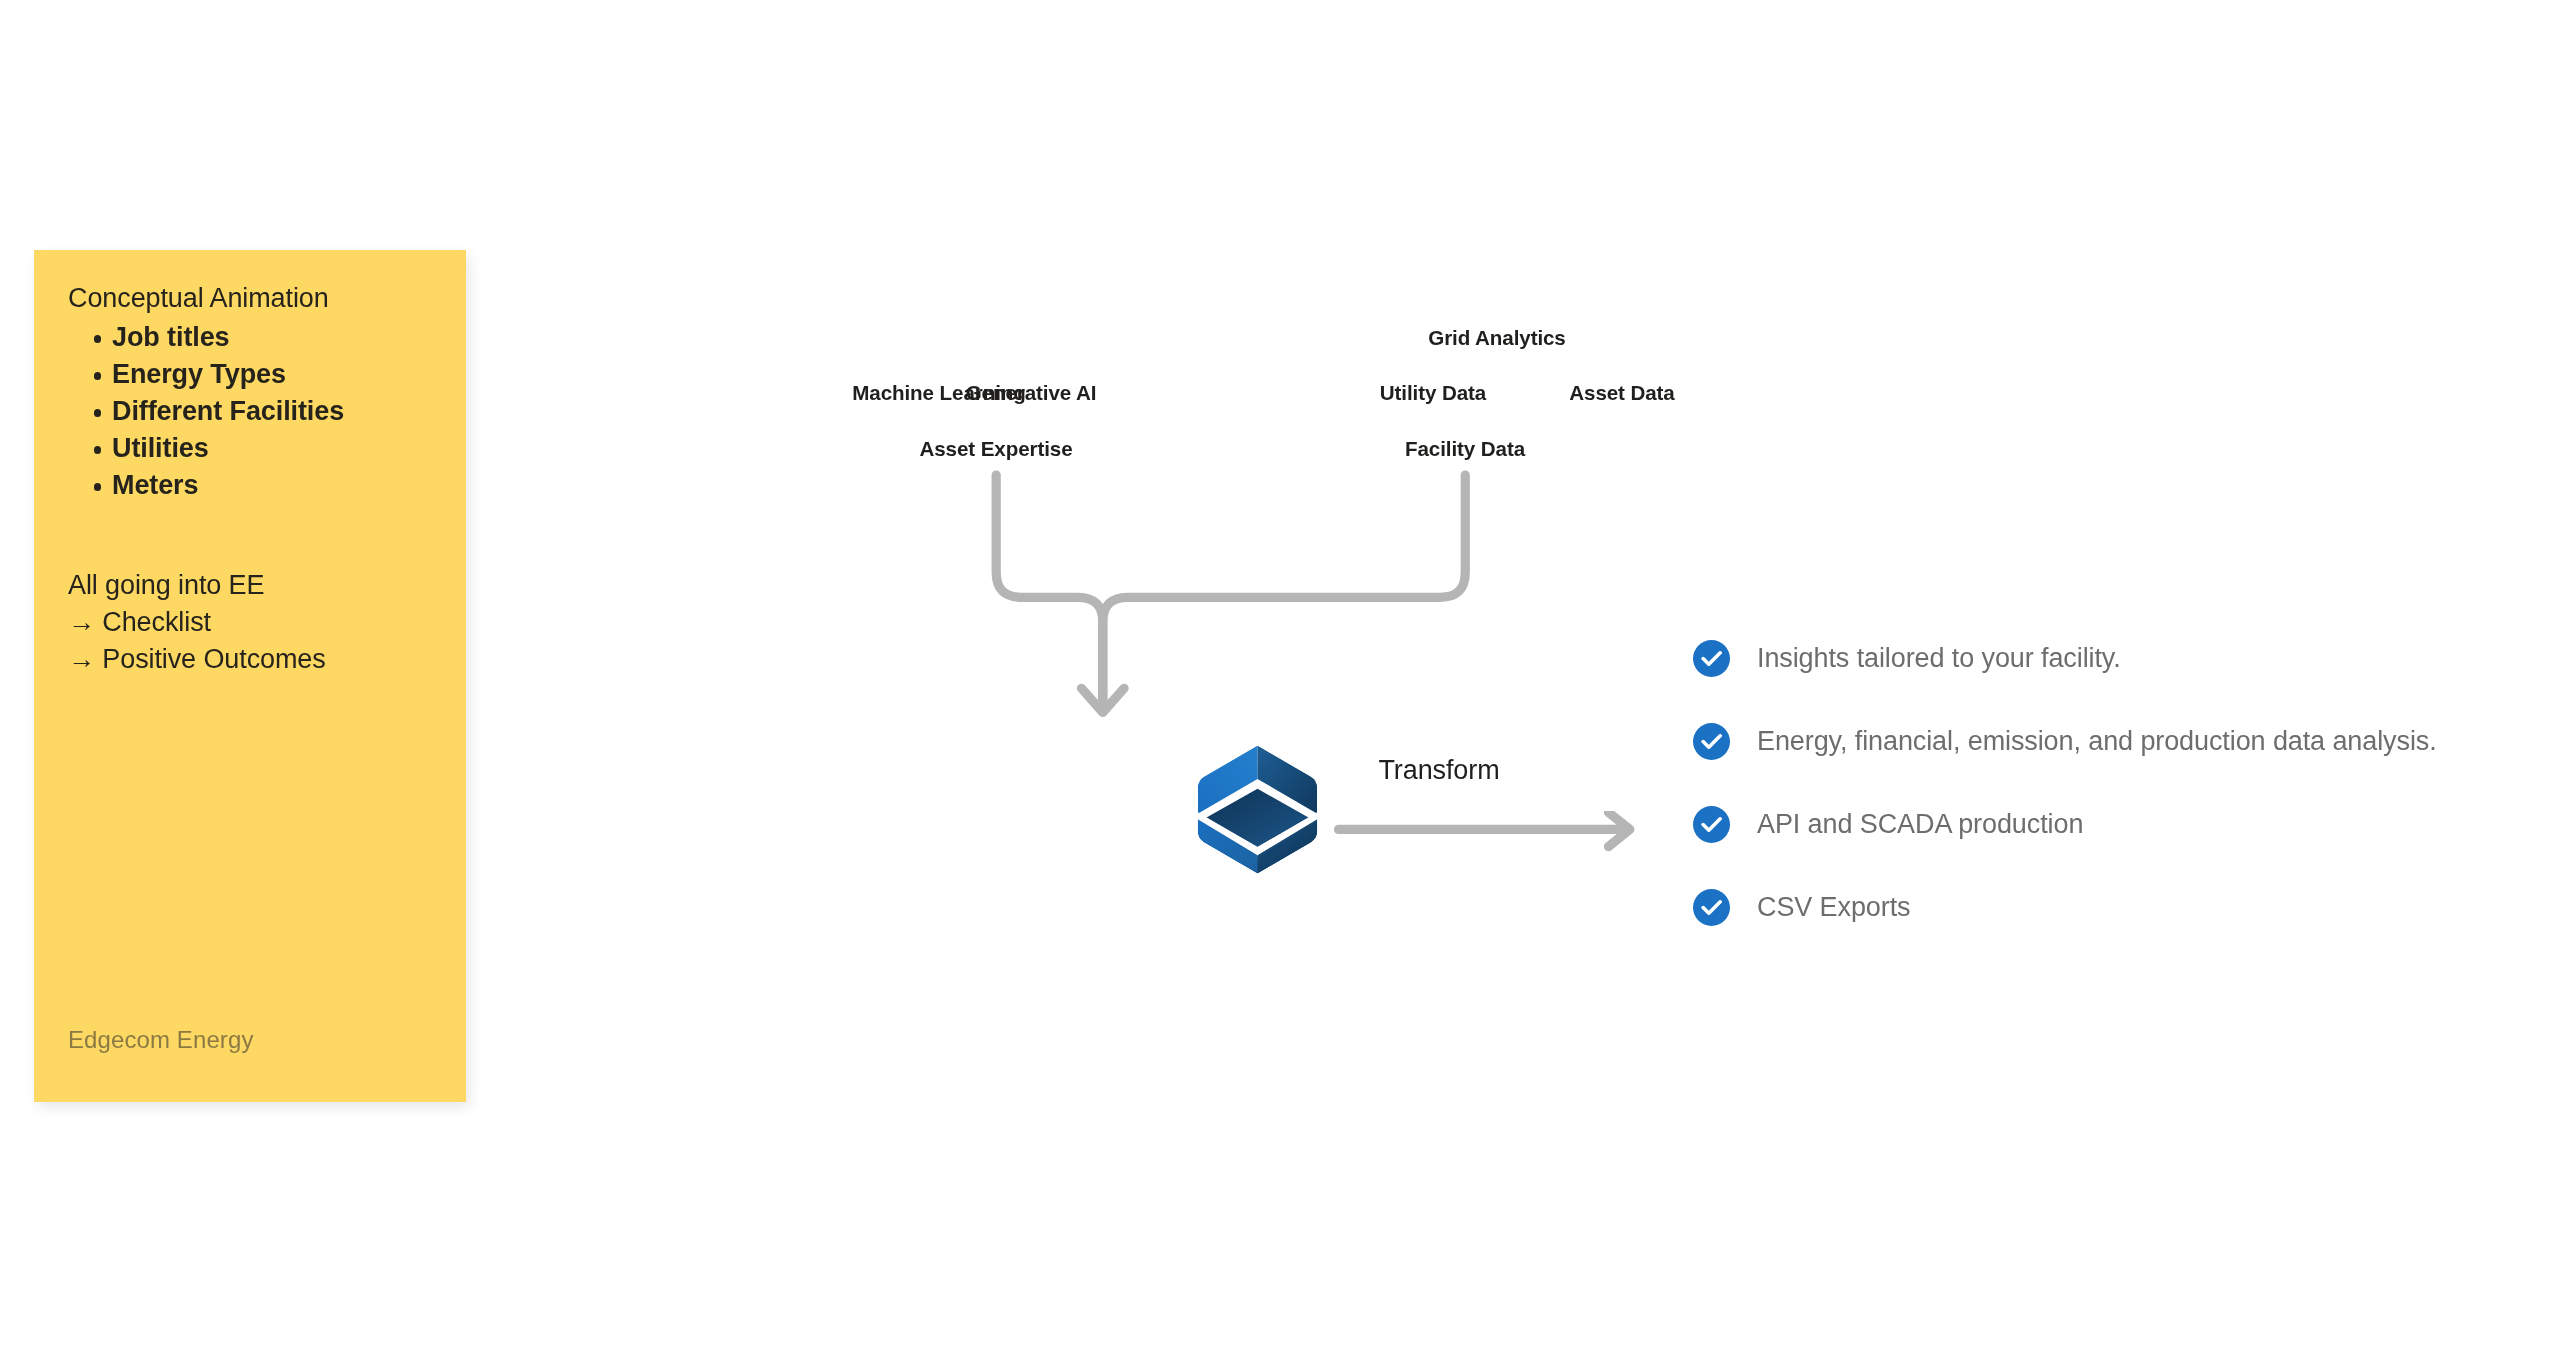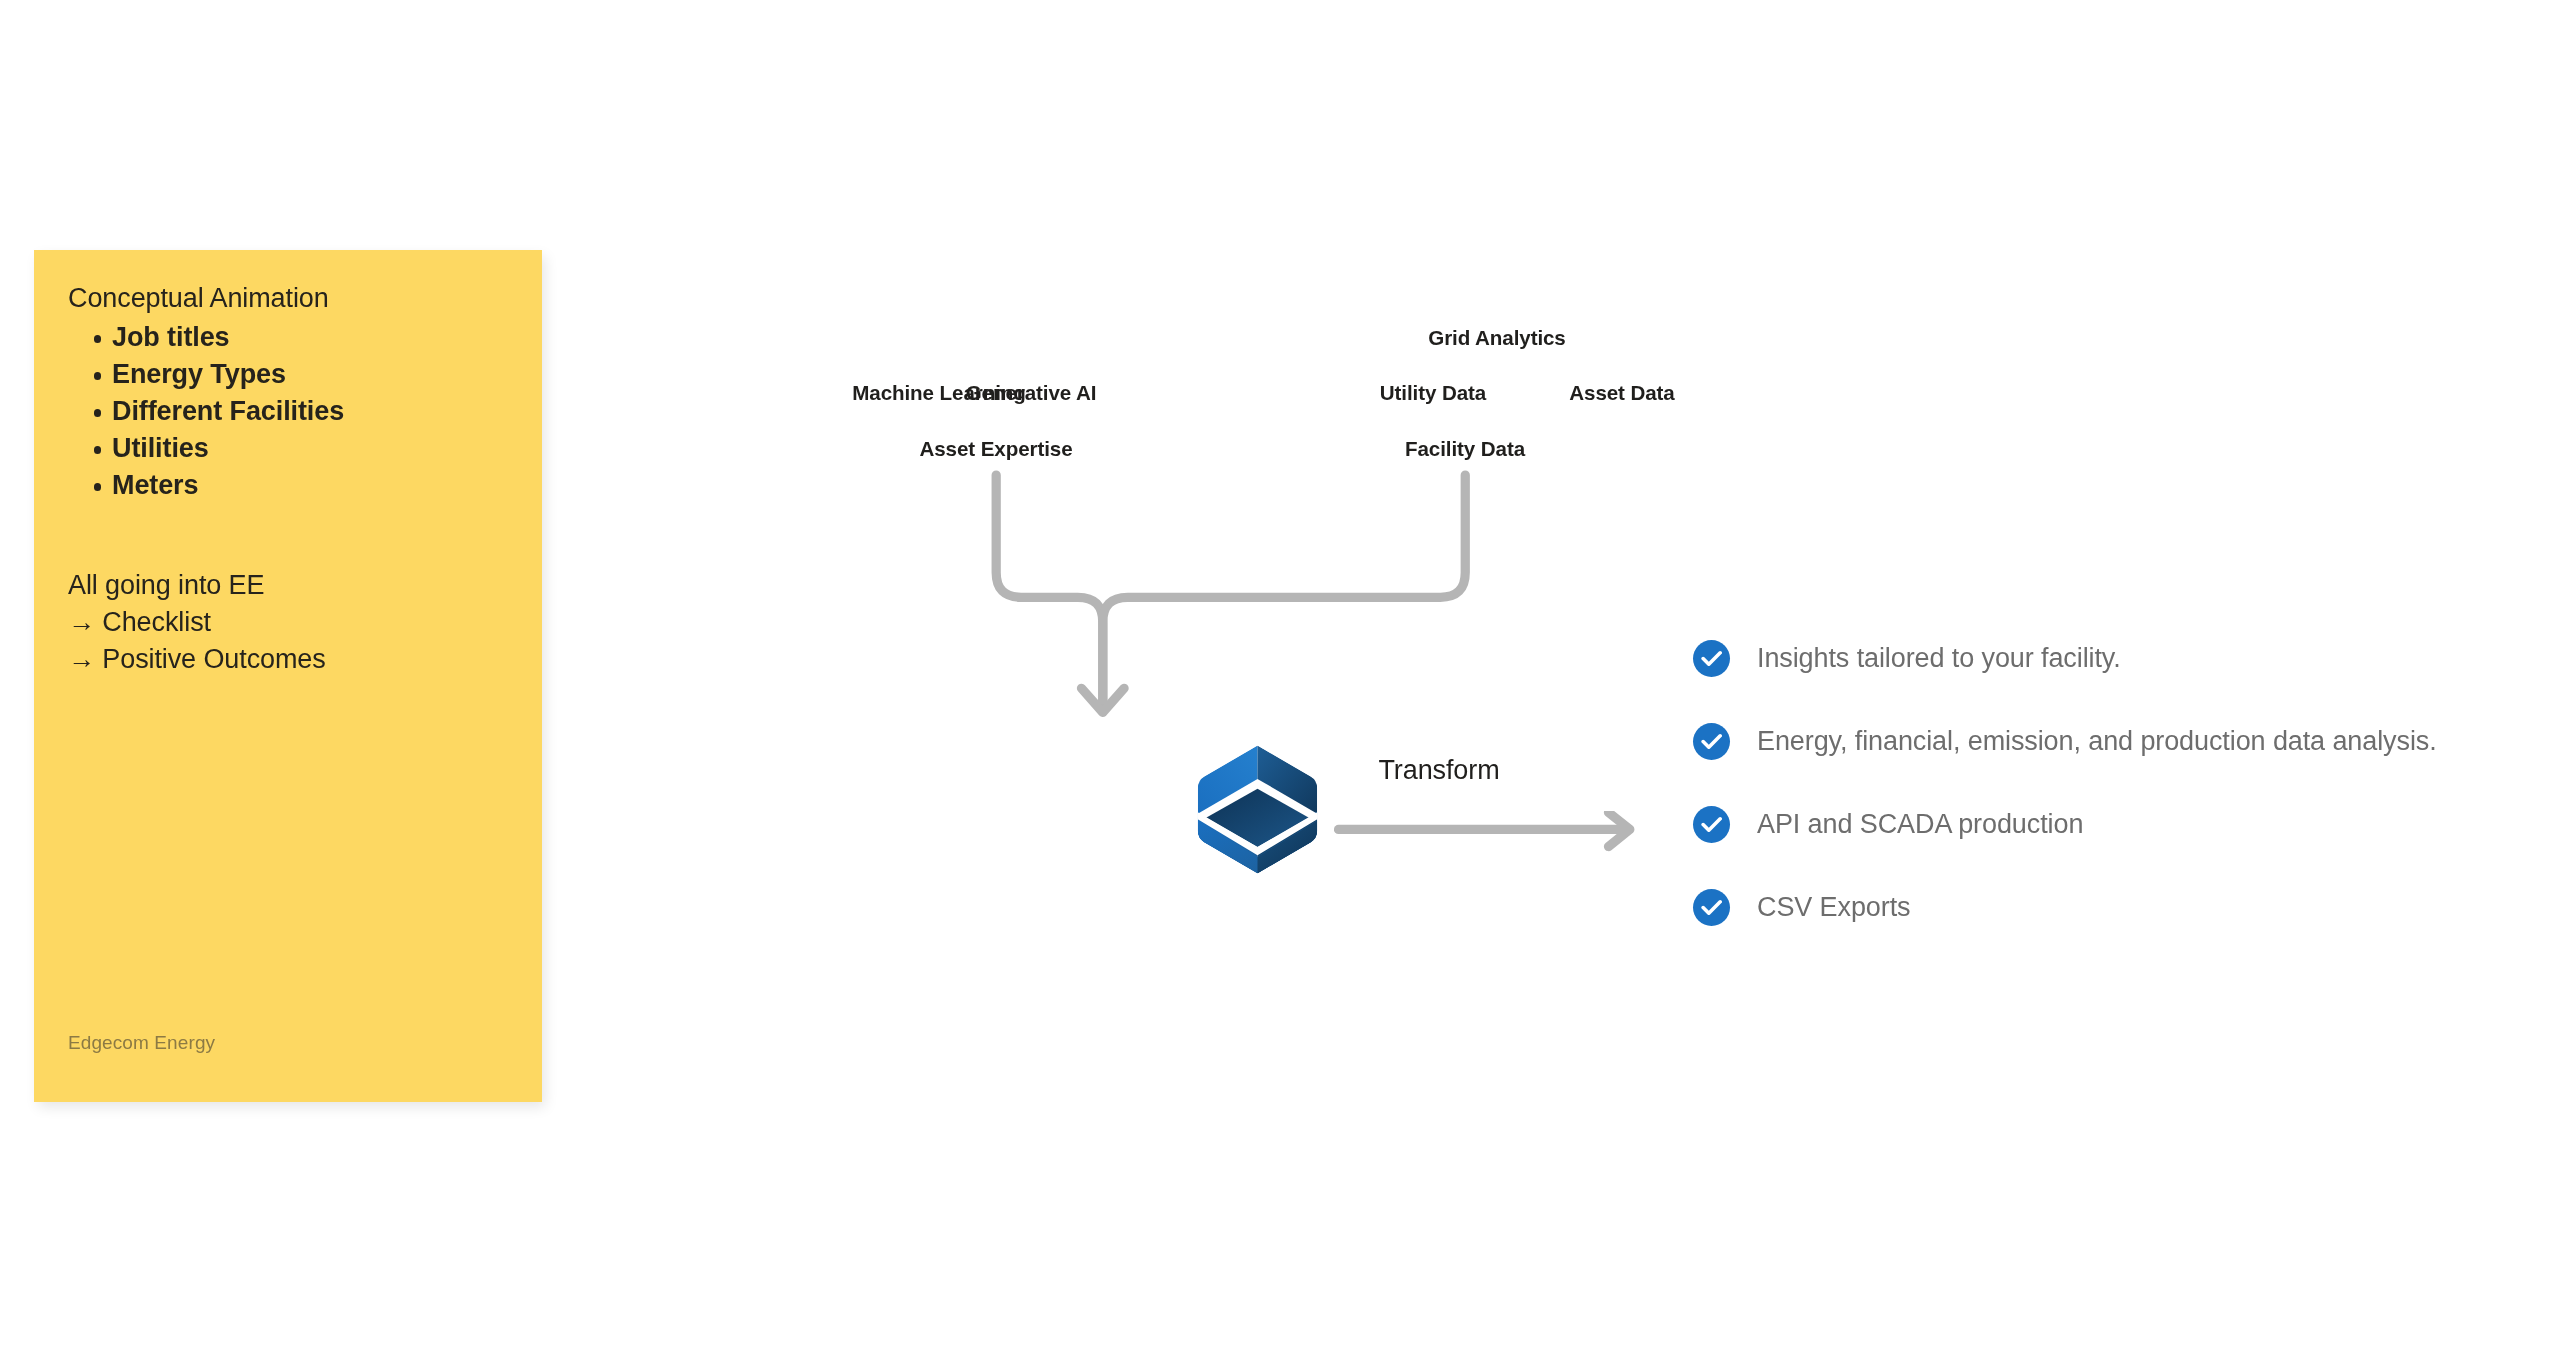"Conceptual Animation" .sticky-card { width: 508px -> 432px }
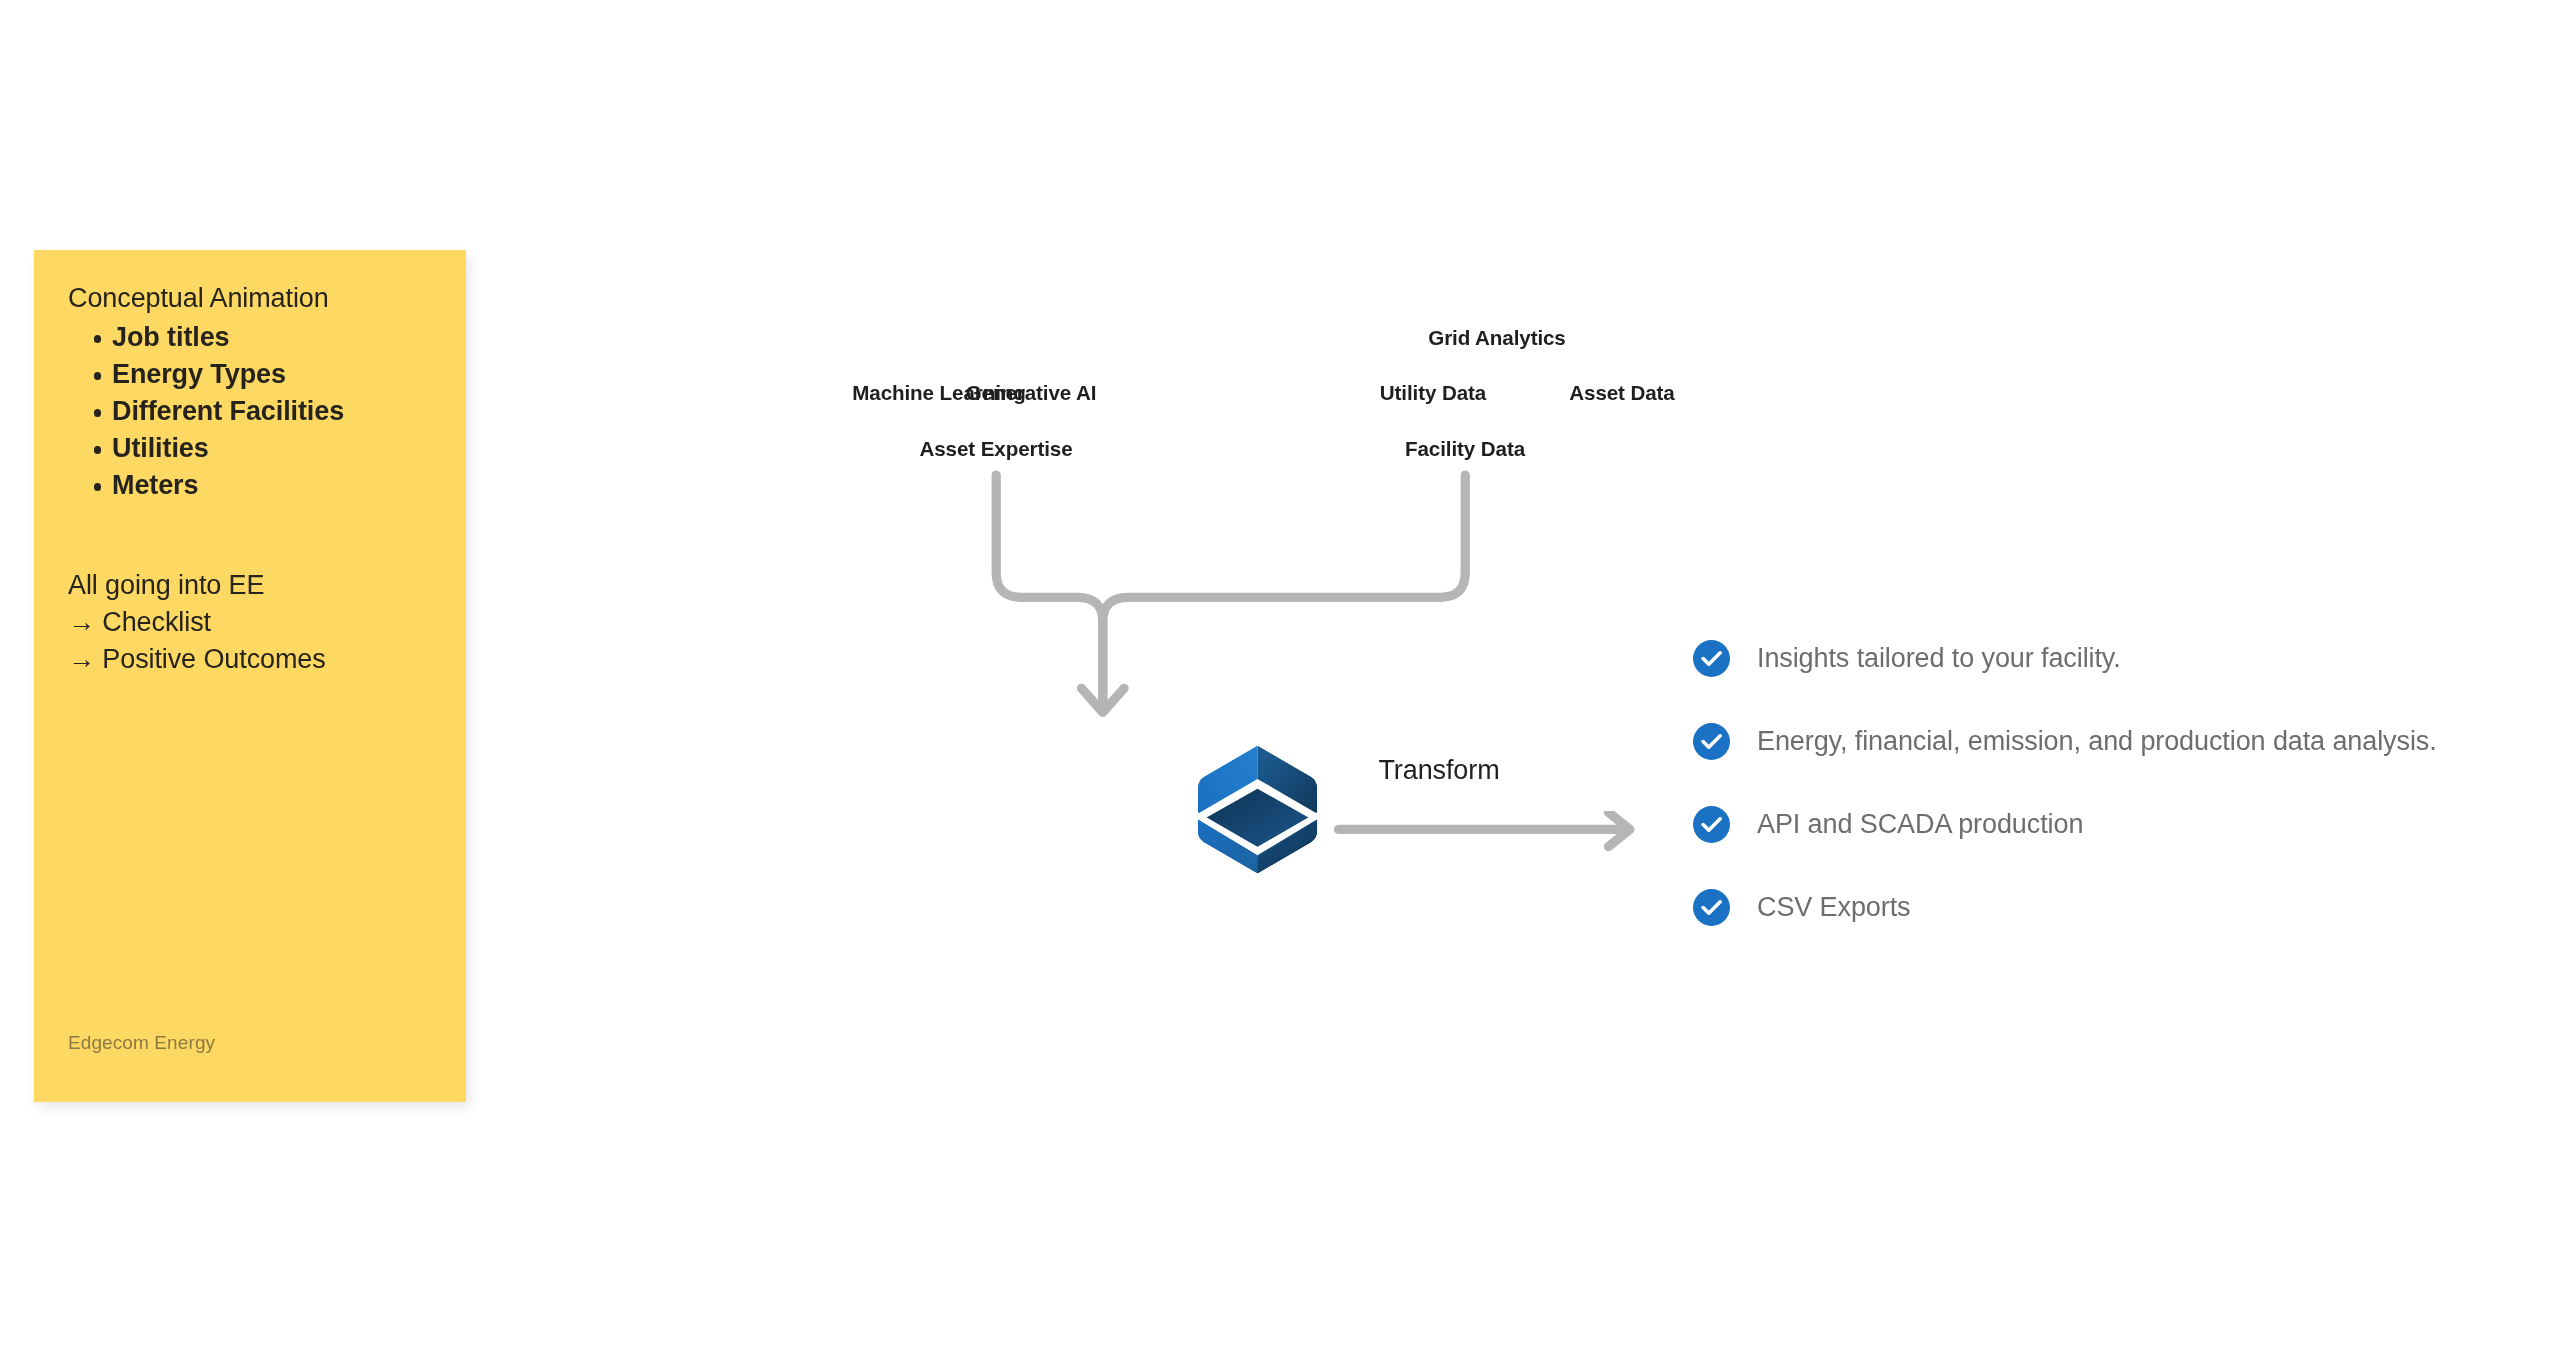"Edgecom Energy" .sticky-footer { font-size: 19px -> 24px }
